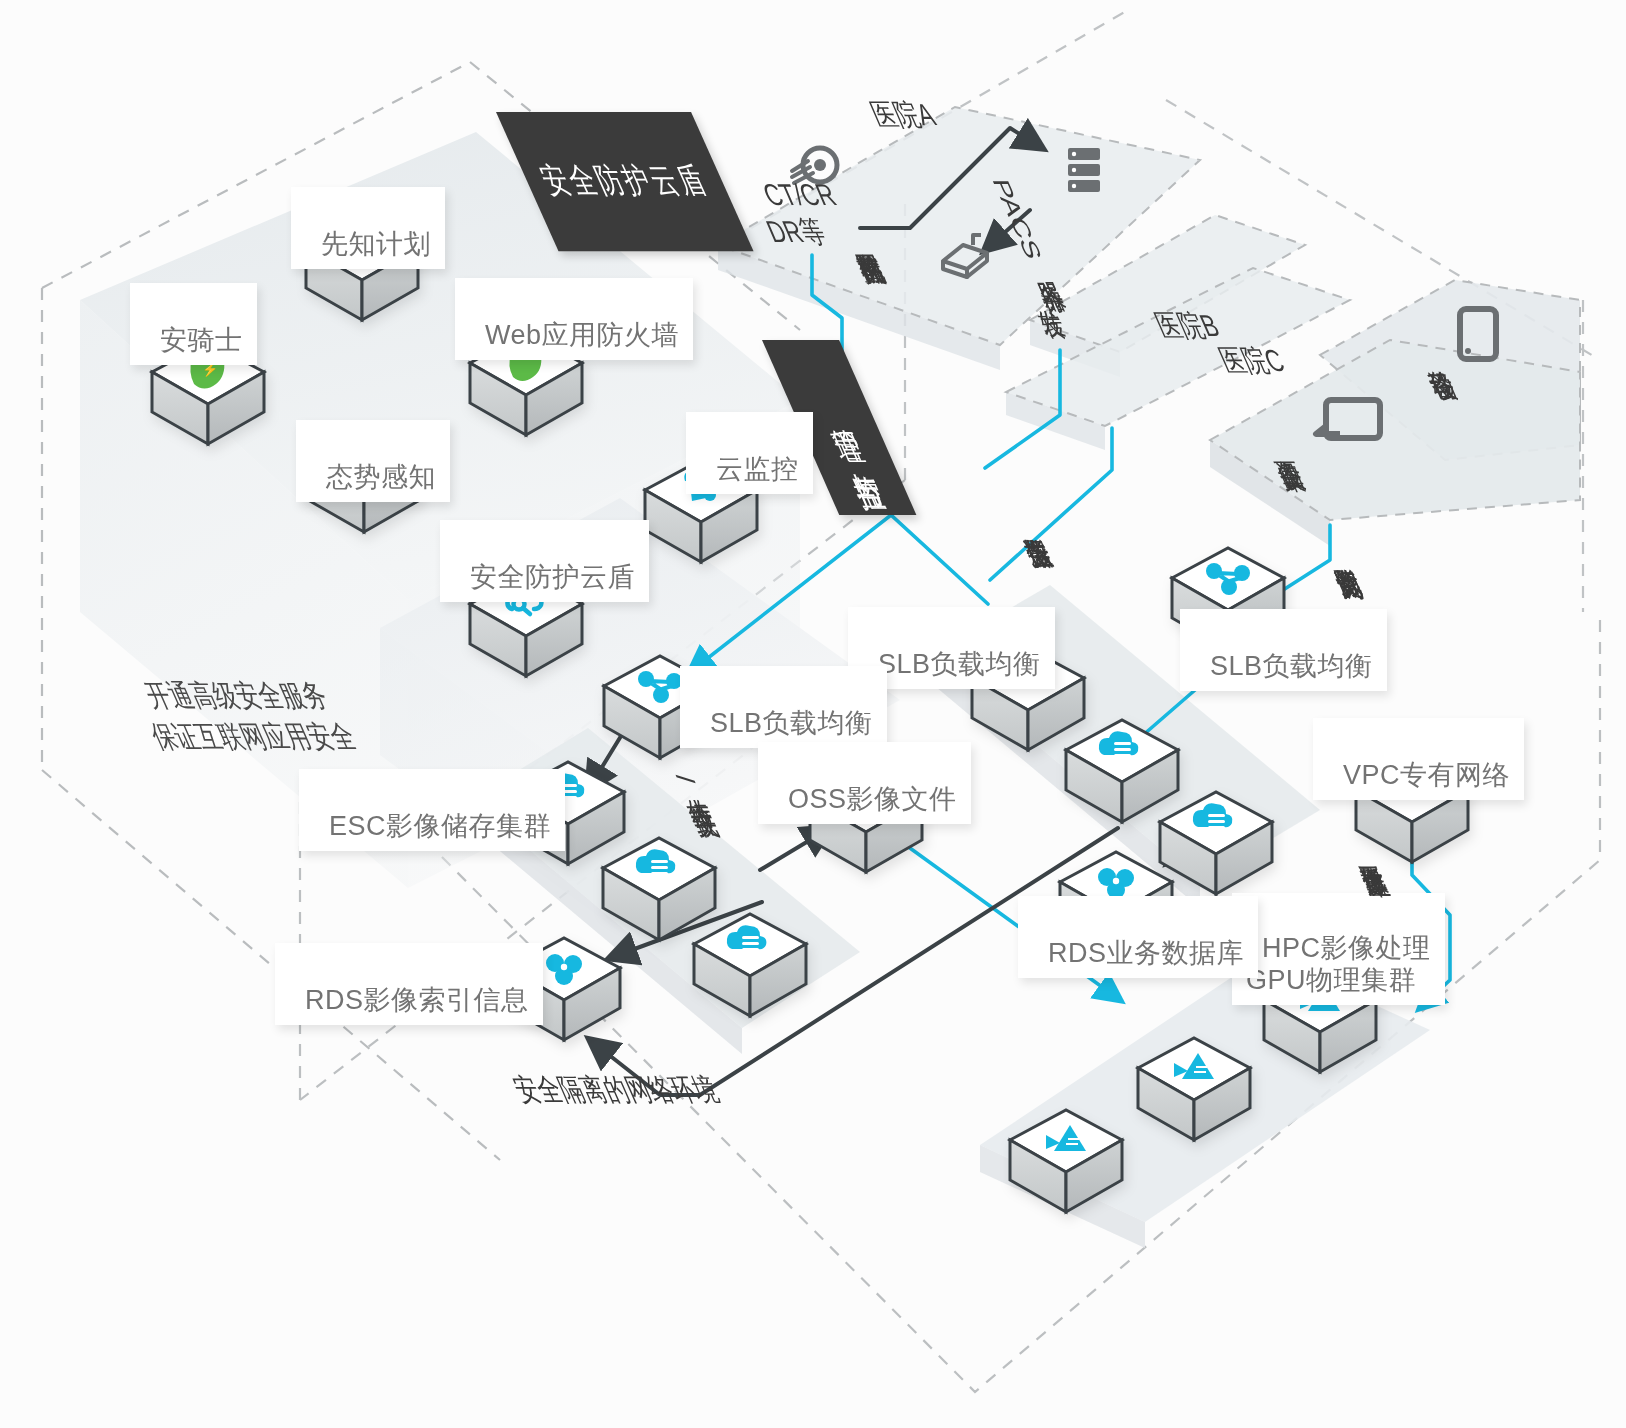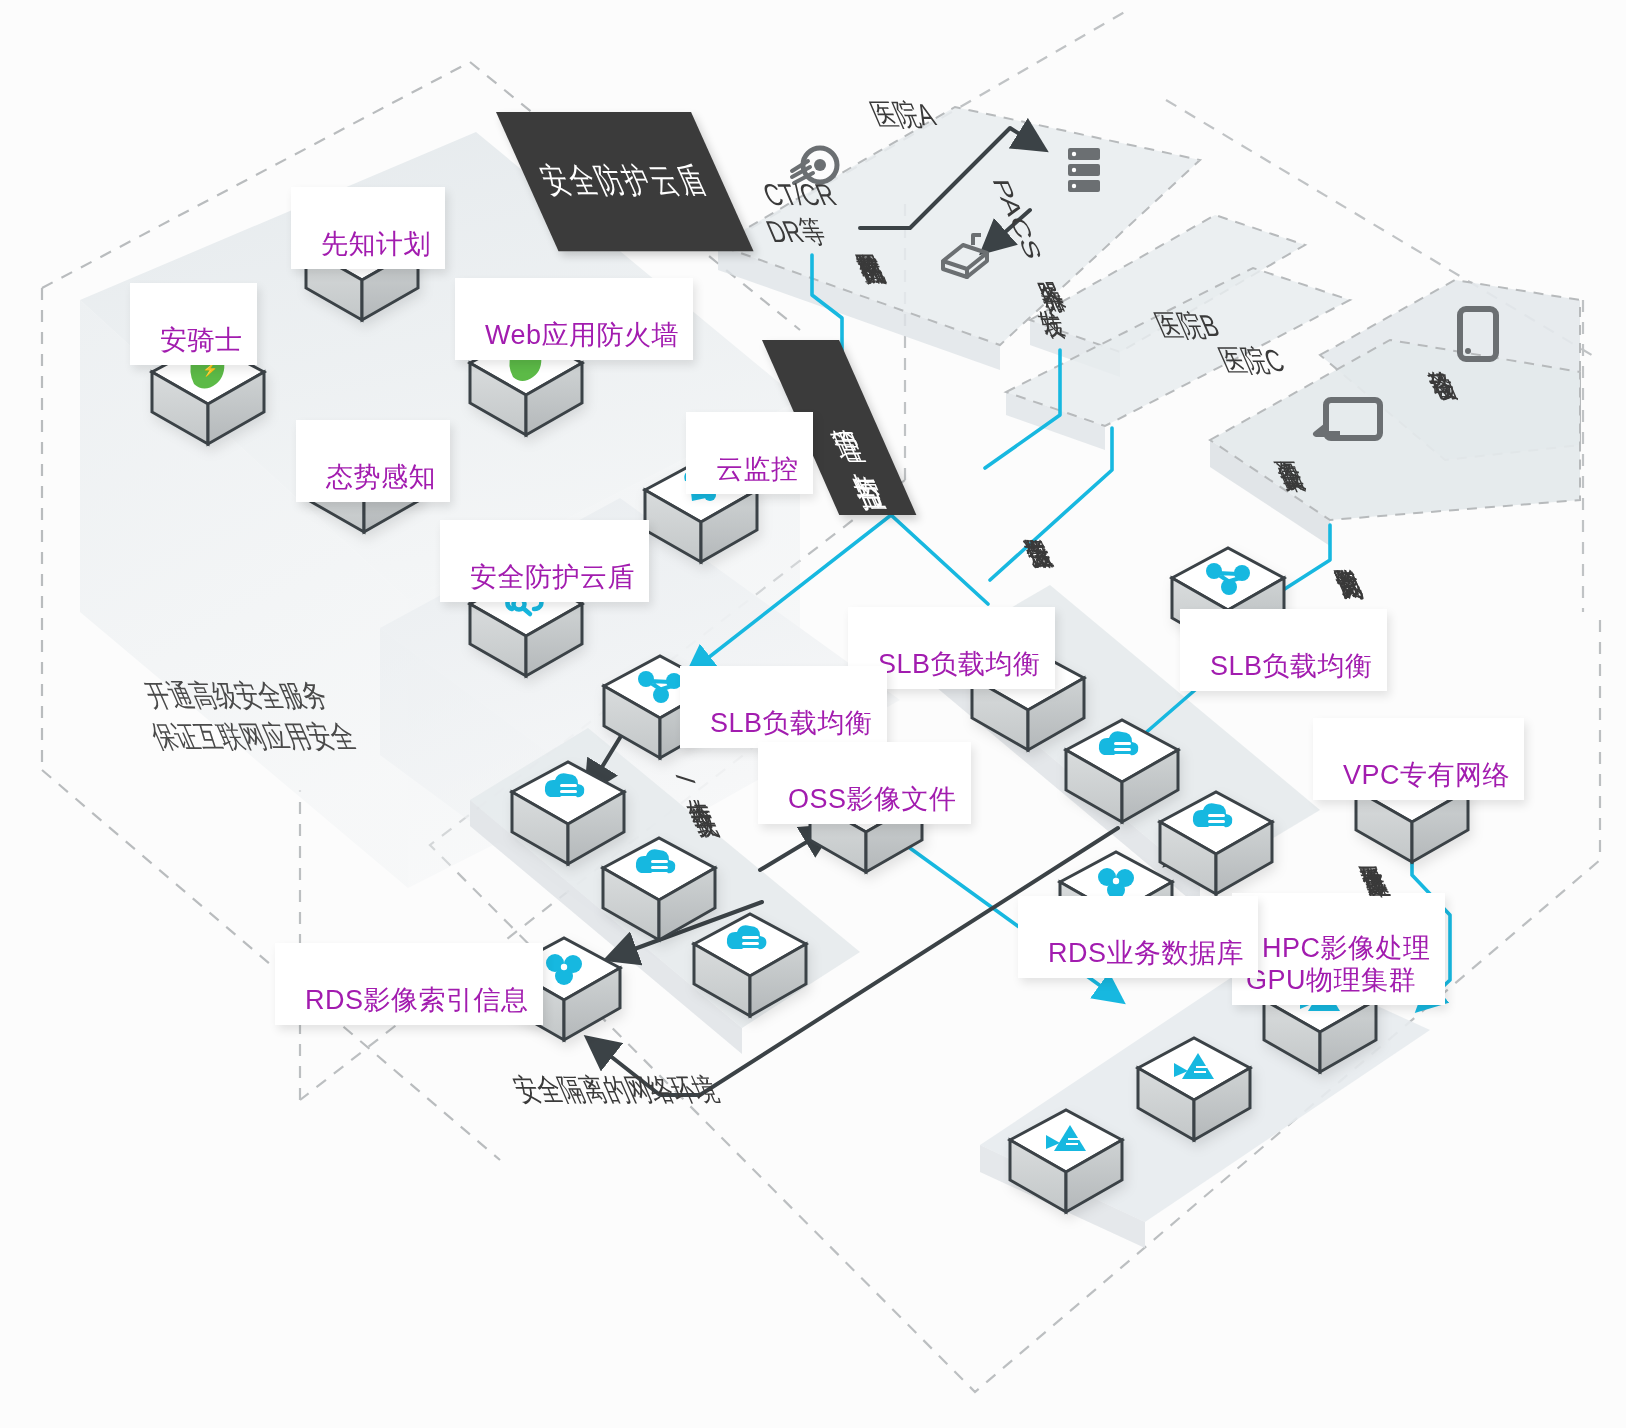"先知计划" .lbl { color: #a21caf -> #737373 }
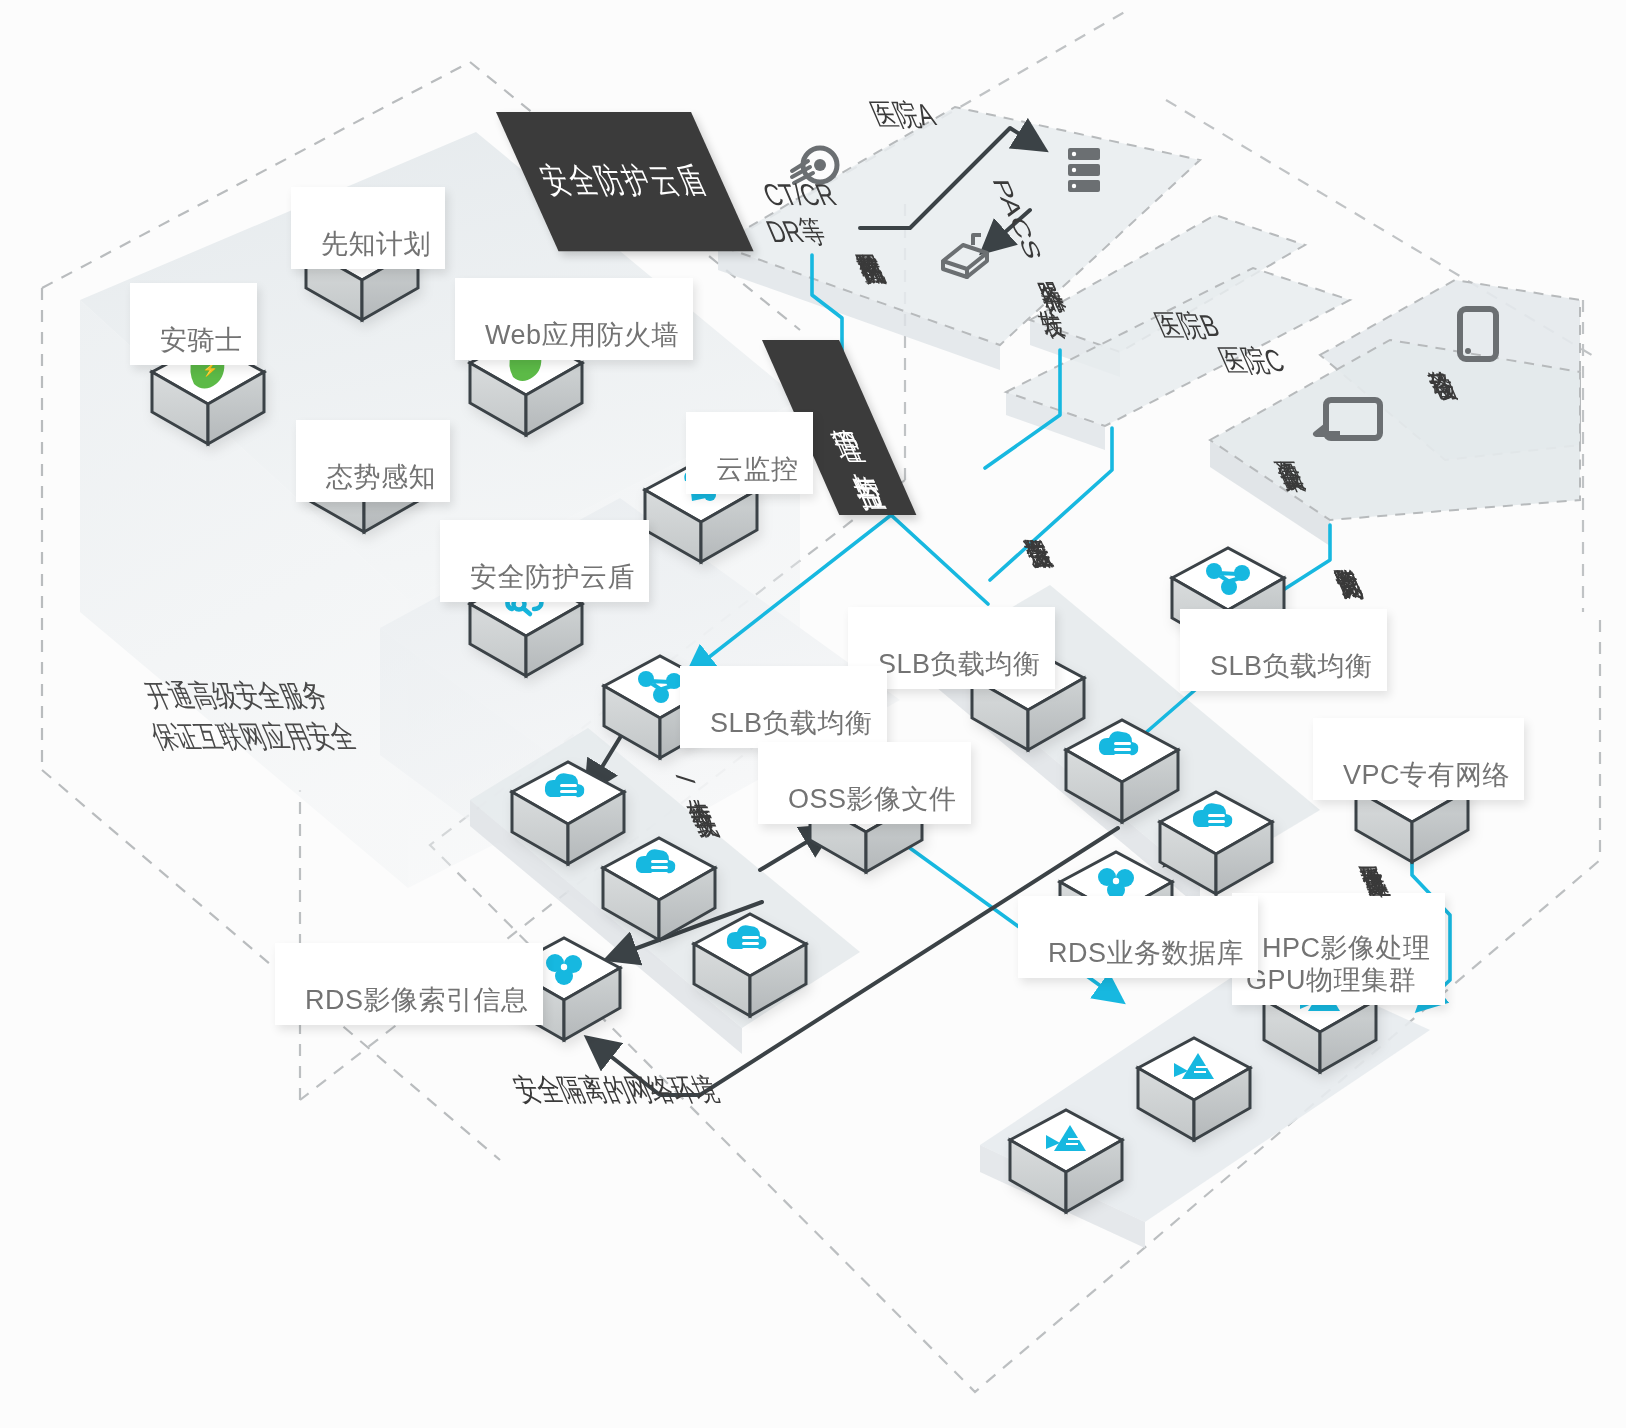"ESC影像储存集群" div.lbl { html: none -> <div> <span>ESC影像储存集群</span></div> }
